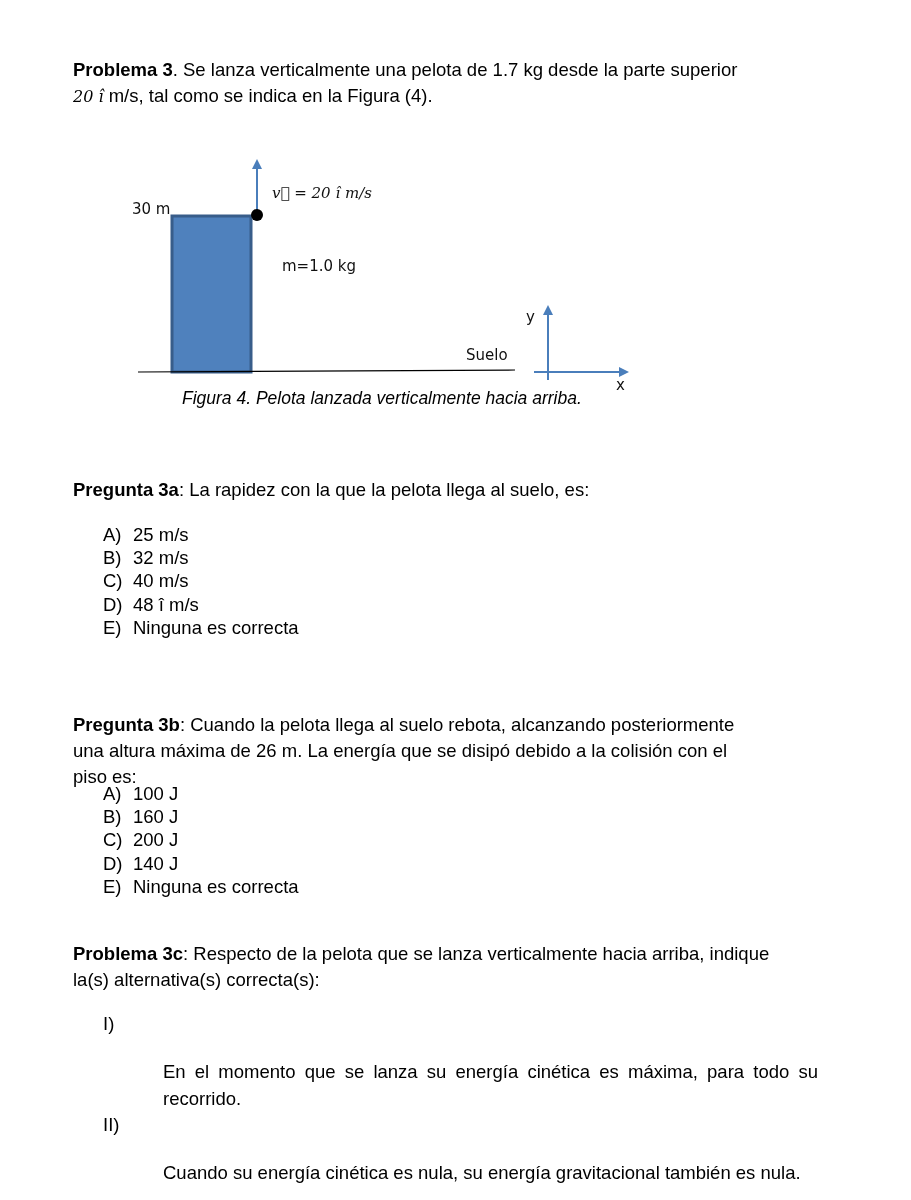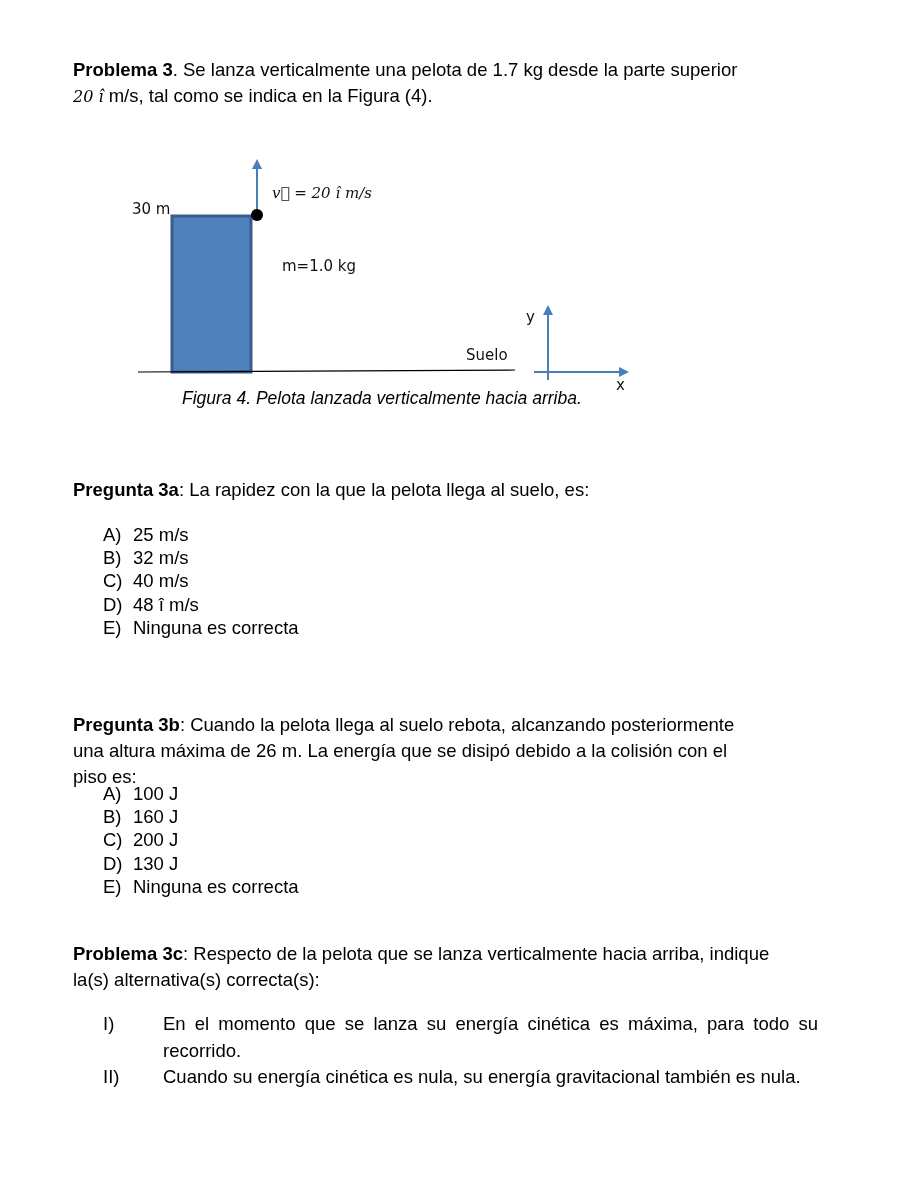"130 J" span { text: 130 -> 140 }
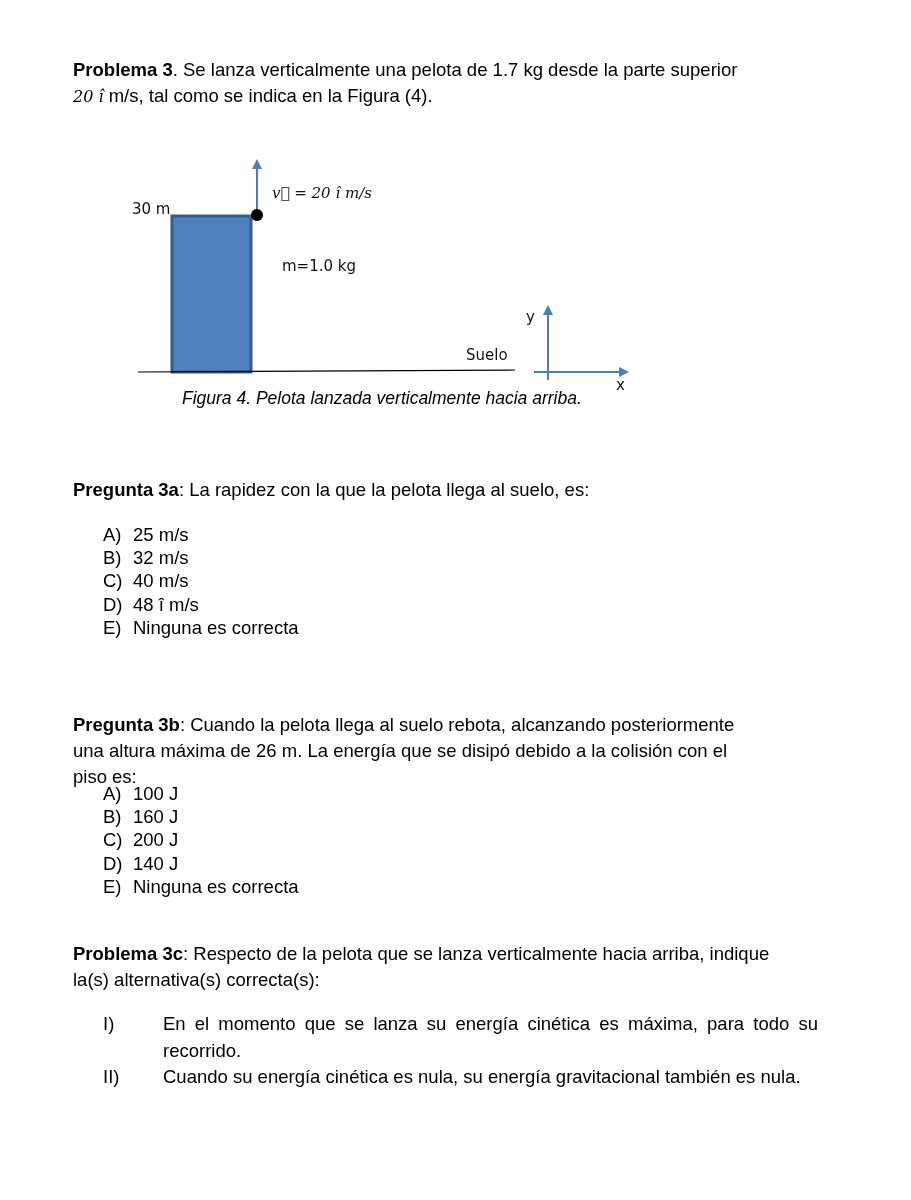"En el momento que se" .roman-text { margin-top: none -> 48px }
